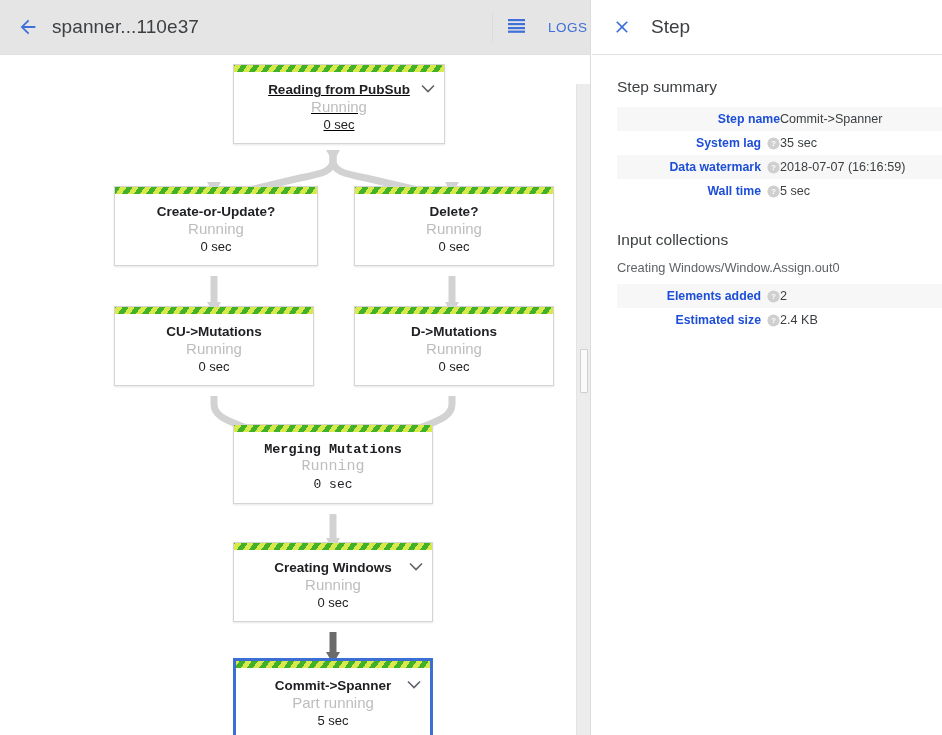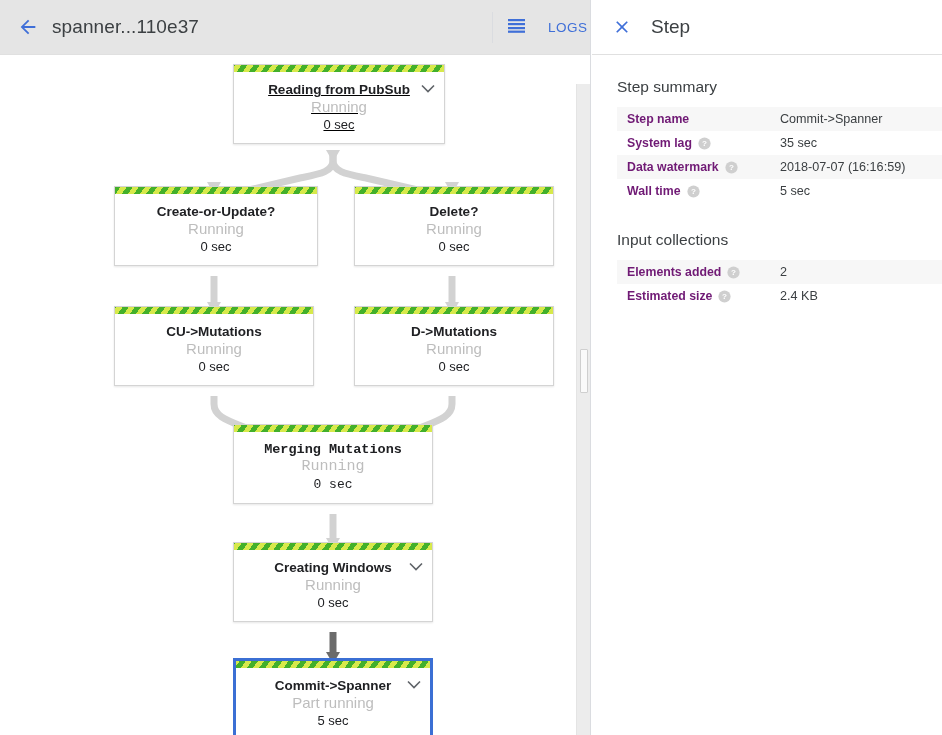"Step name" .kv-key { color: #701a75 -> #1d4ed8; justify-content: none -> flex-end }
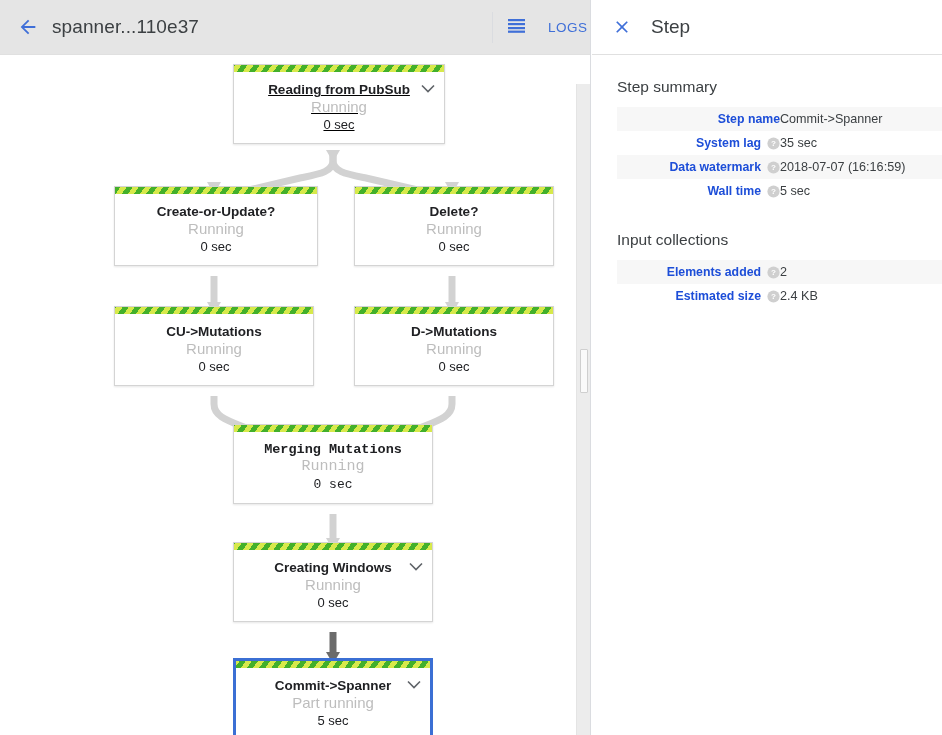"Creating Windows/Window.Assign.out0" div.sub-label { html: none -> <div>Creating Windows/Window.Assign.out0</div> }
